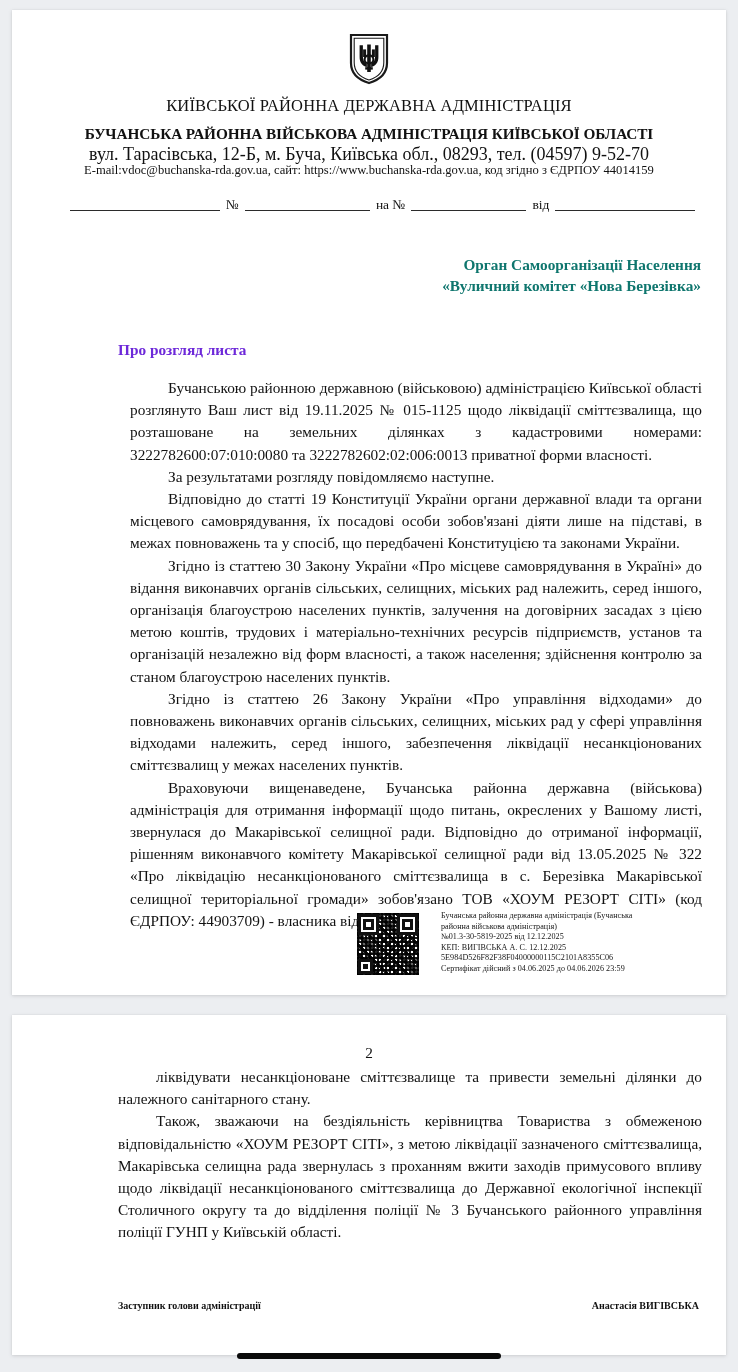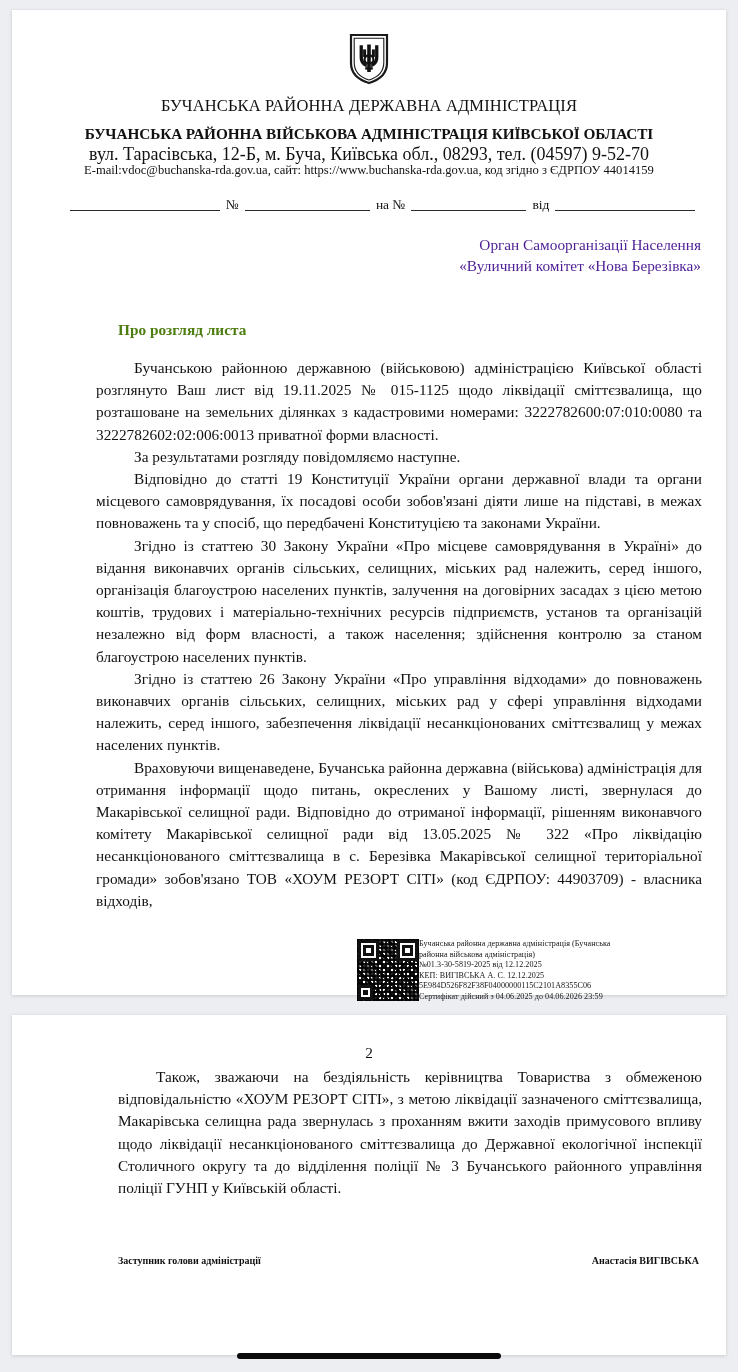"БУЧАНСЬКА РАЙОННА ДЕРЖАВНА АДМІНІСТРАЦІЯ" div.lh-line1 { text: БУЧАНСЬКА -> КИЇВСЬКОЇ }
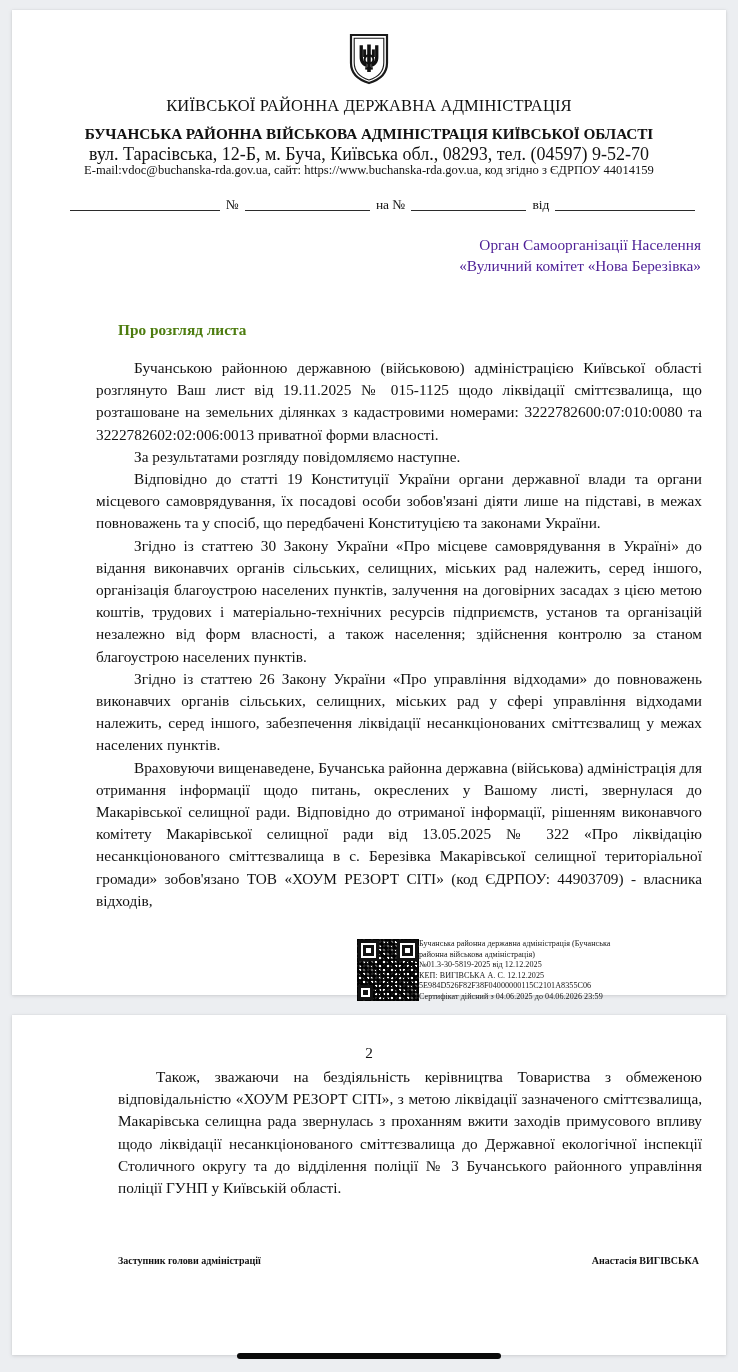"Орган Самоорганізації Населення" .addressee { color: #4c1d95 -> #0f766e; font-weight: normal -> bold; margin-top: 23px -> 43px }
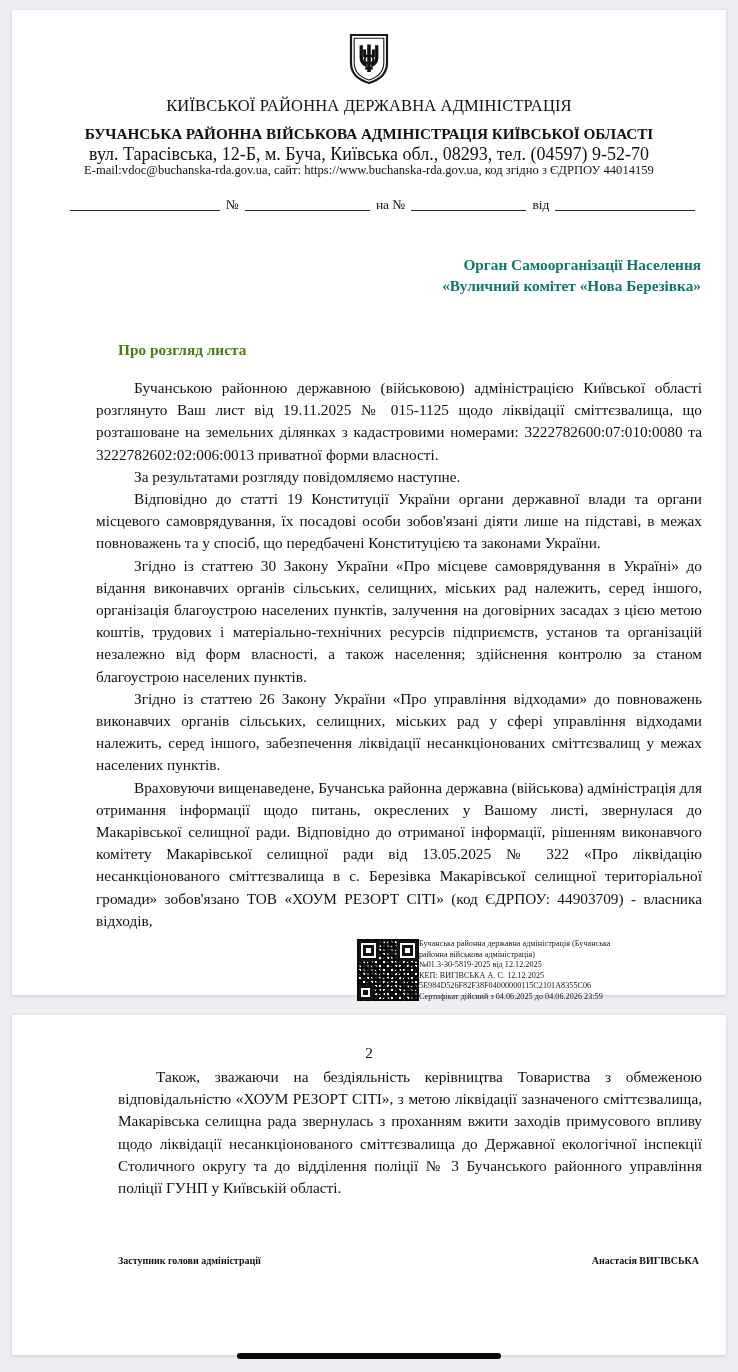"Про розгляд листа" .subject { color: #4d7c0f -> #6d28d9 }
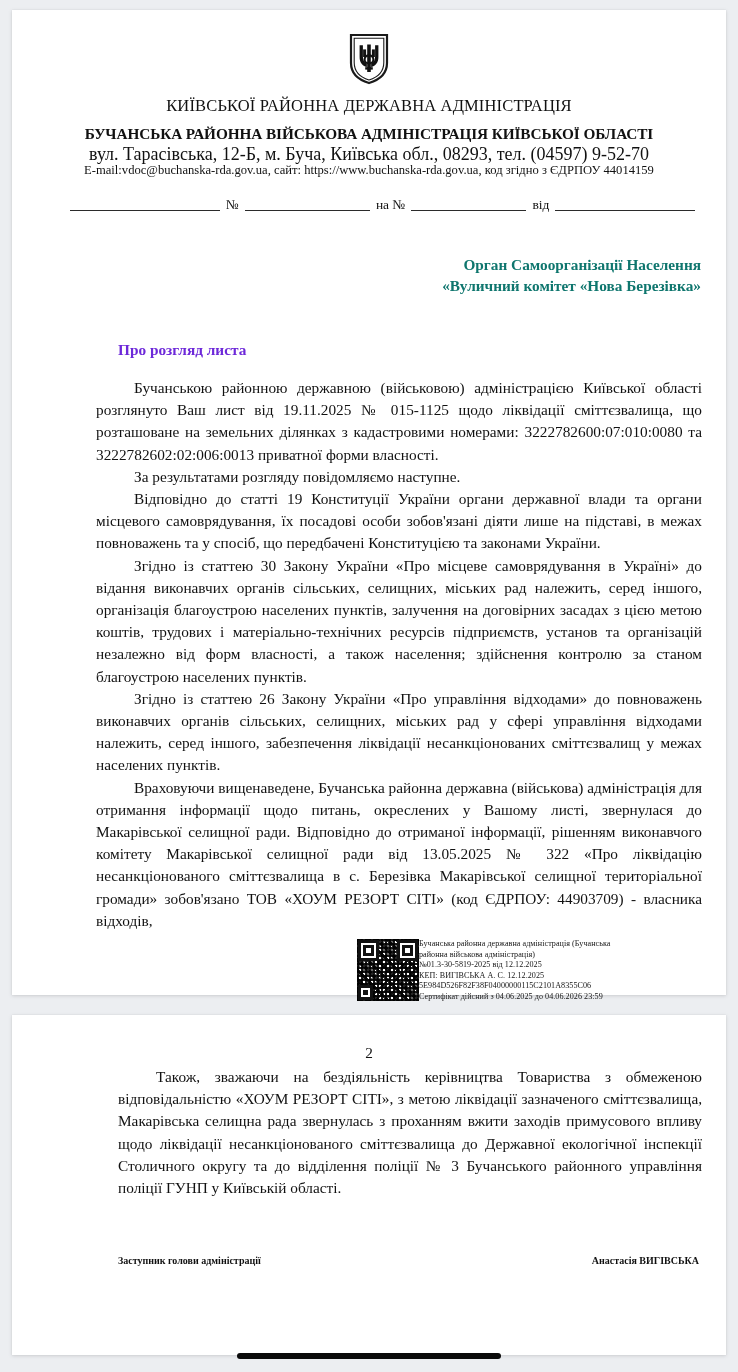"Бучанською районною державною" .body-block { padding-left: 84px -> 118px }
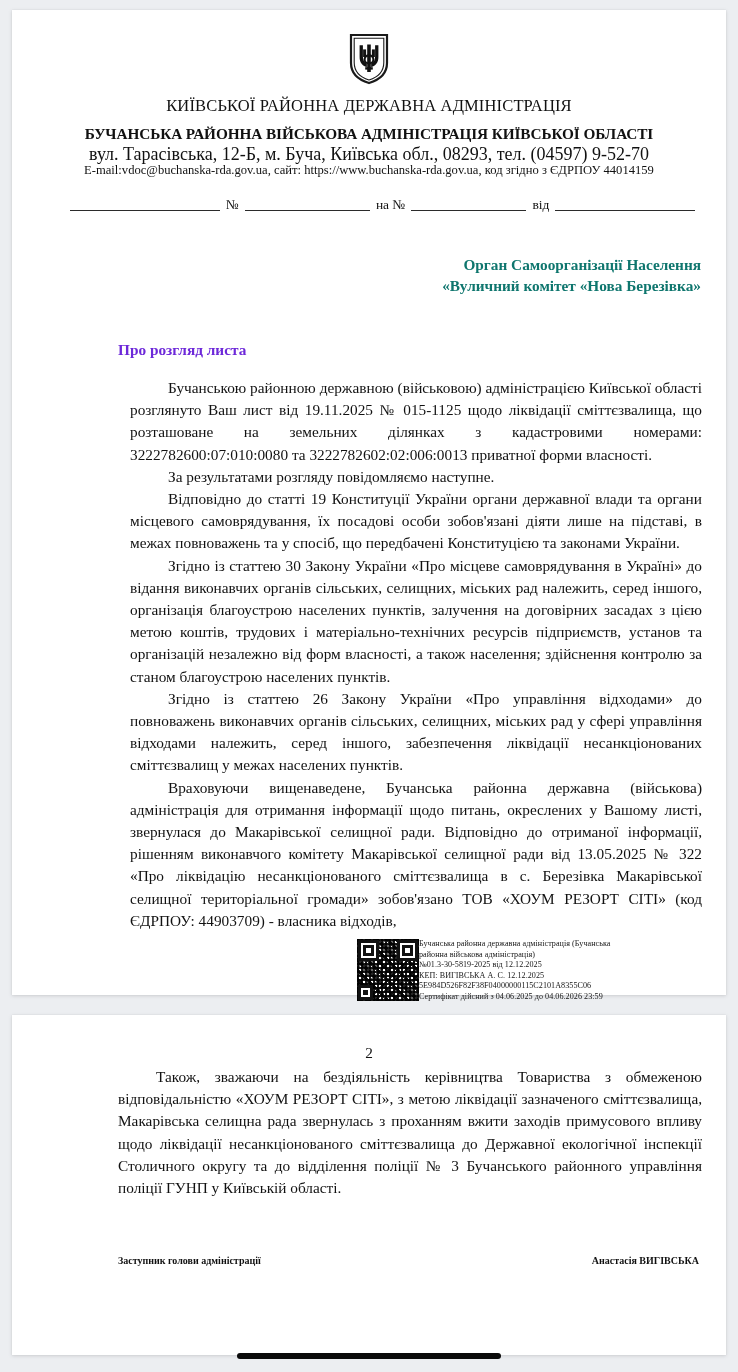"Бучанська районна державна адміністрація" .sig-stamp { align-items: center -> flex-end; gap: 0 -> 22px; margin-top: 28px -> none }
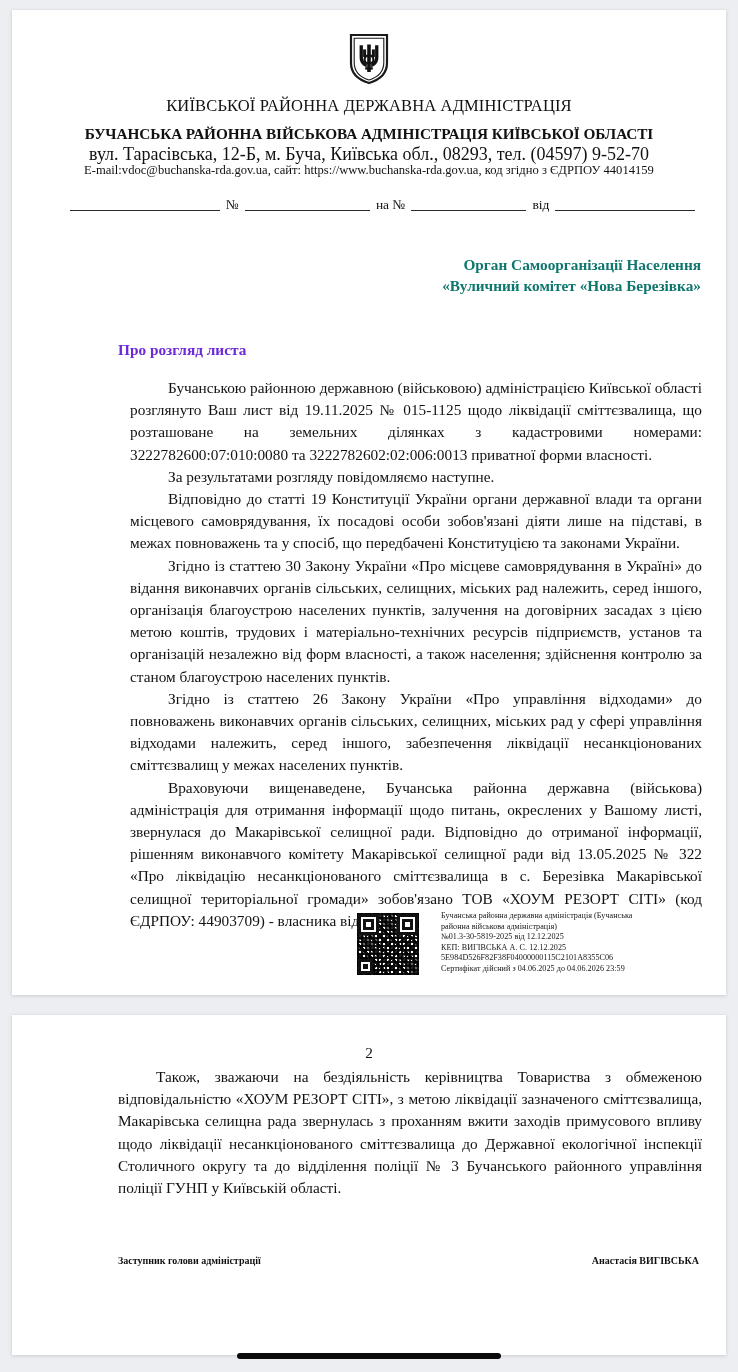"ліквідувати несанкціоноване" p.para { html: none -> <p>ліквідувати несанкціоноване сміттєзвалище та привести земельні ділянки до належного санітарного стану.</p> }
